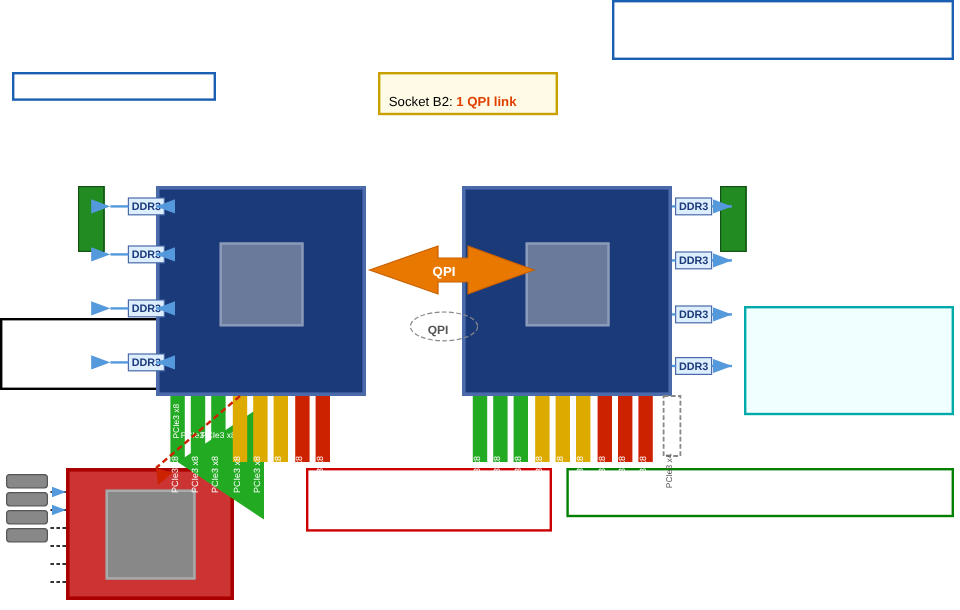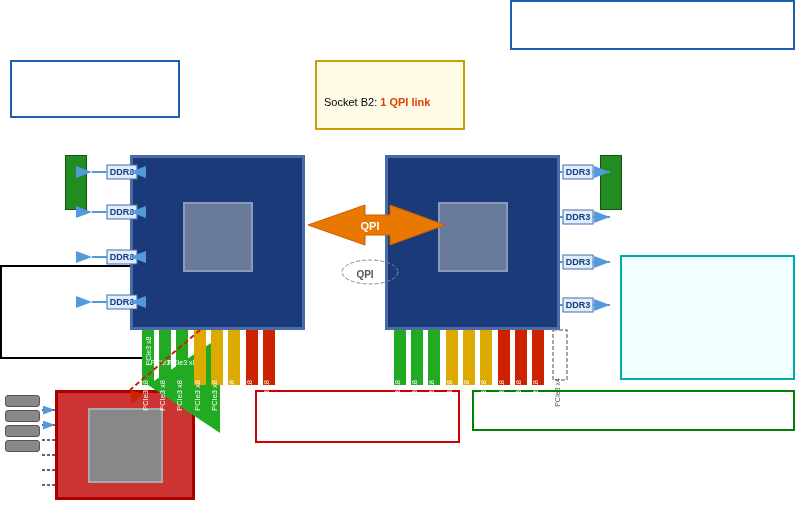"Socket B2: 1 QPI link" .info-box { padding: 20px 7px -> 3px 7px }
